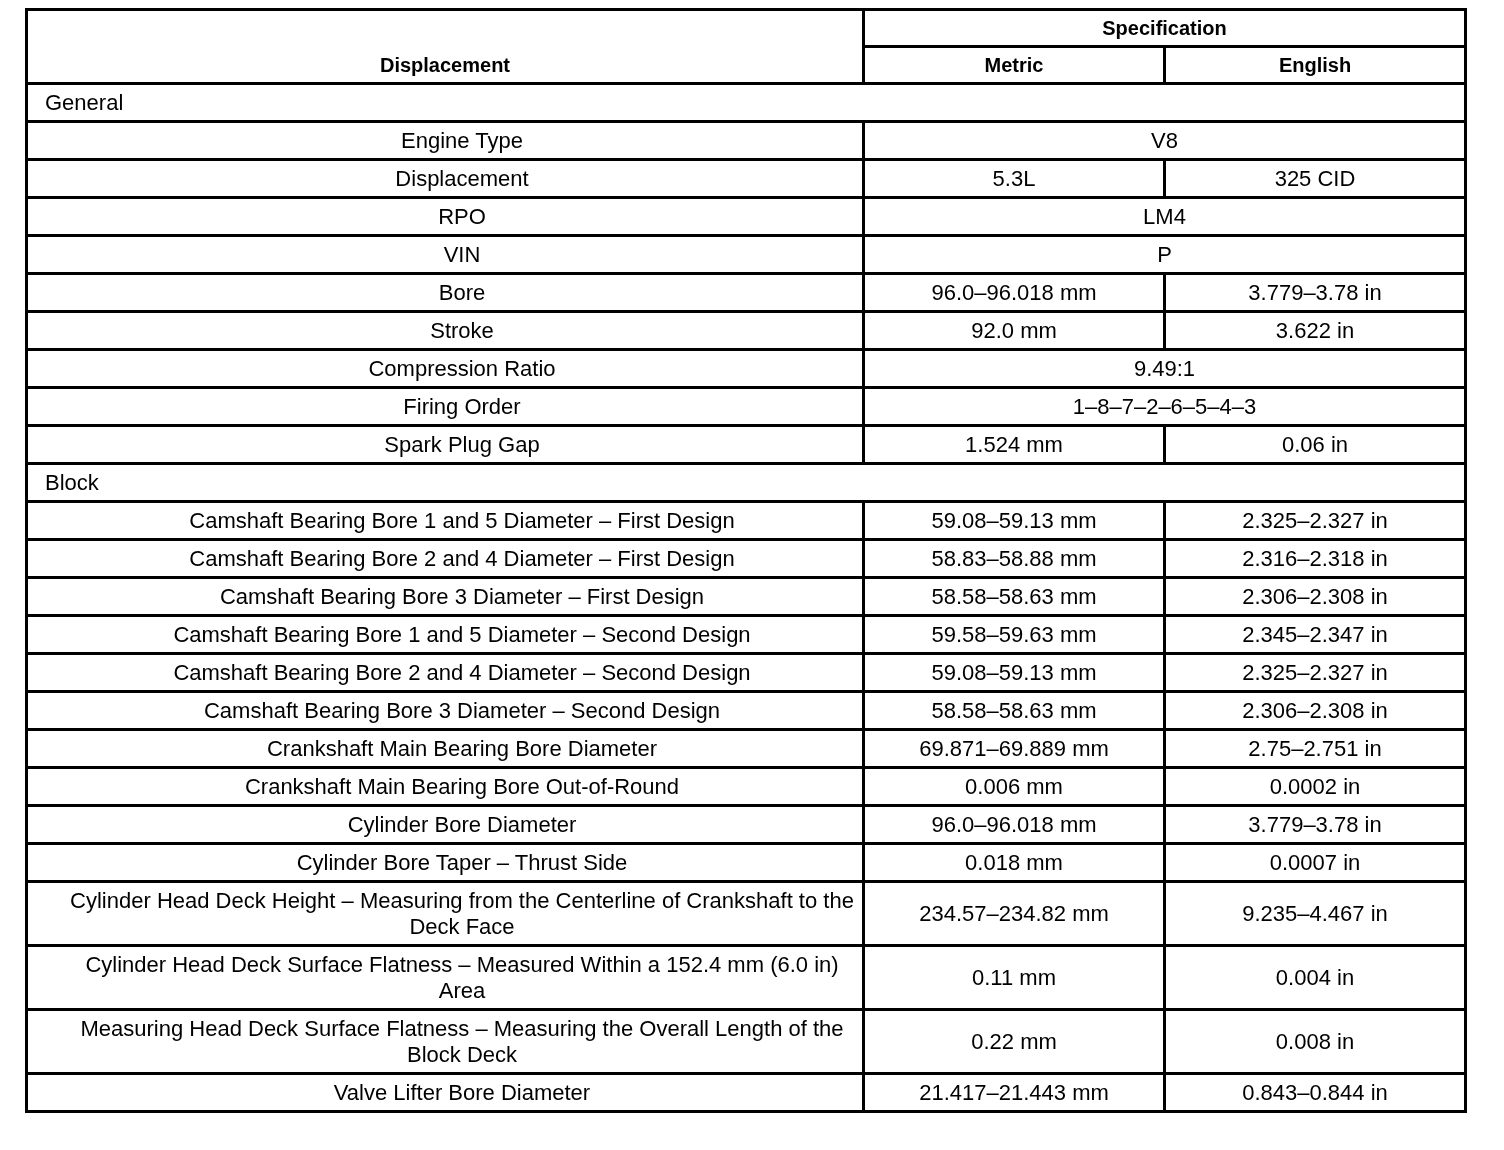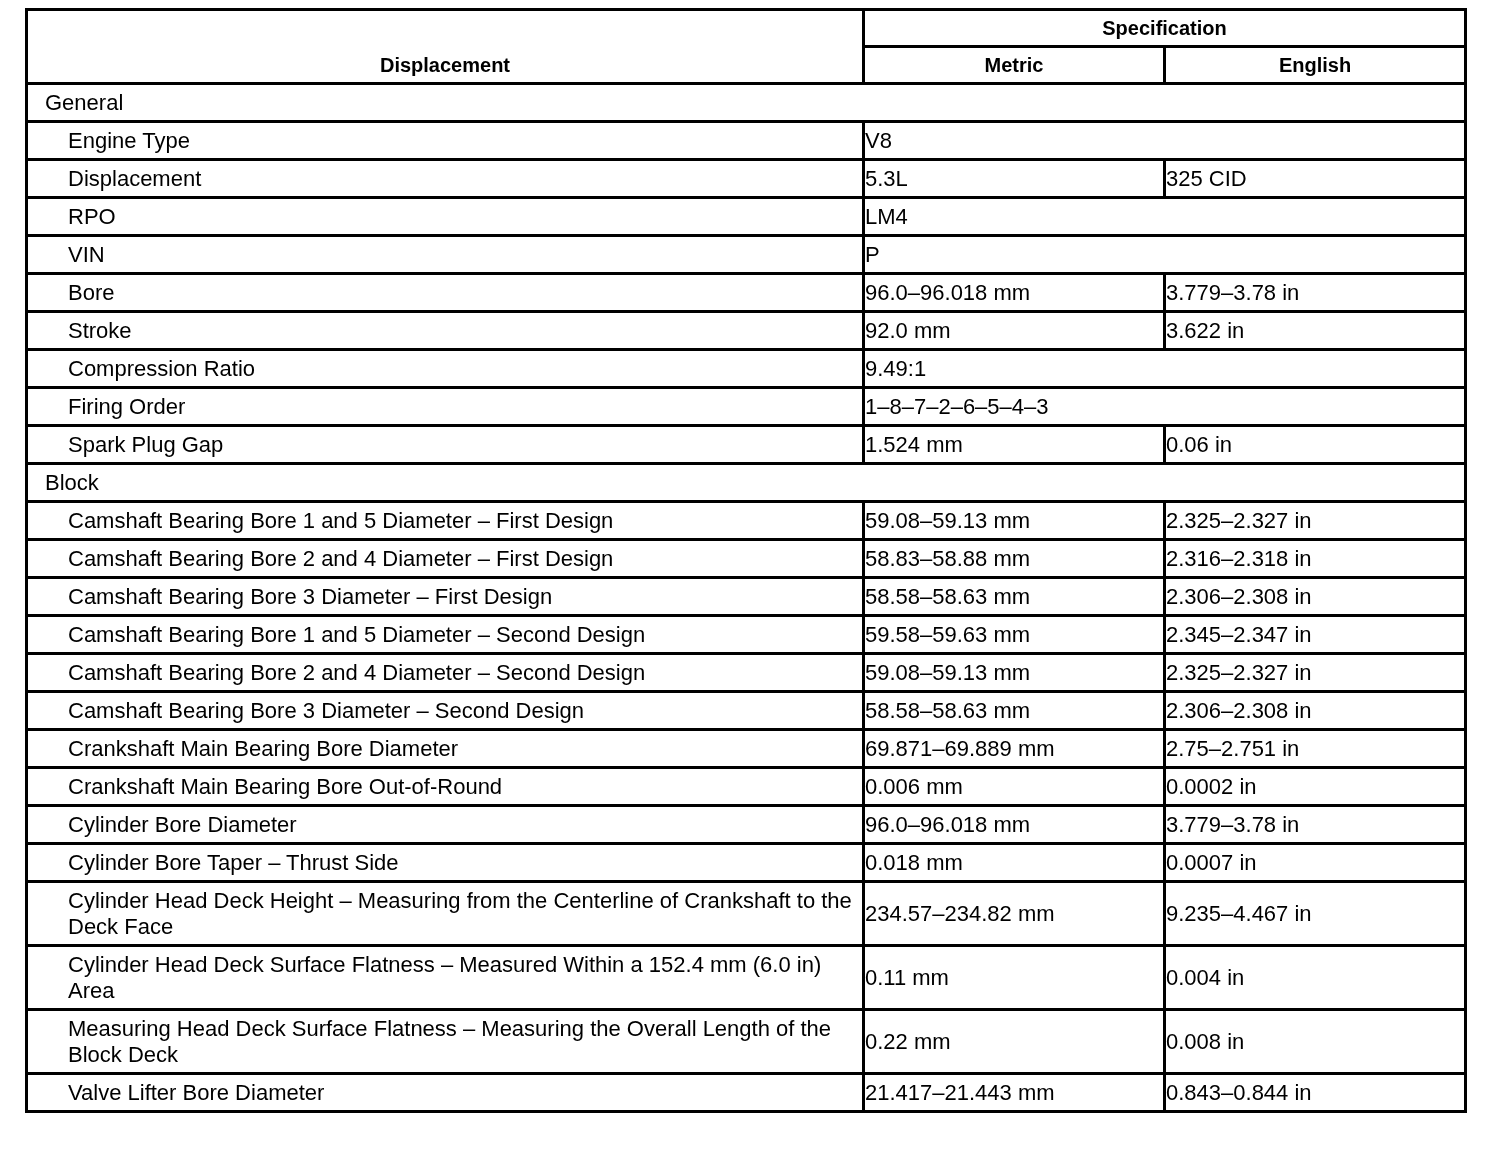"Engine Type" td.label { text-align: left -> center }
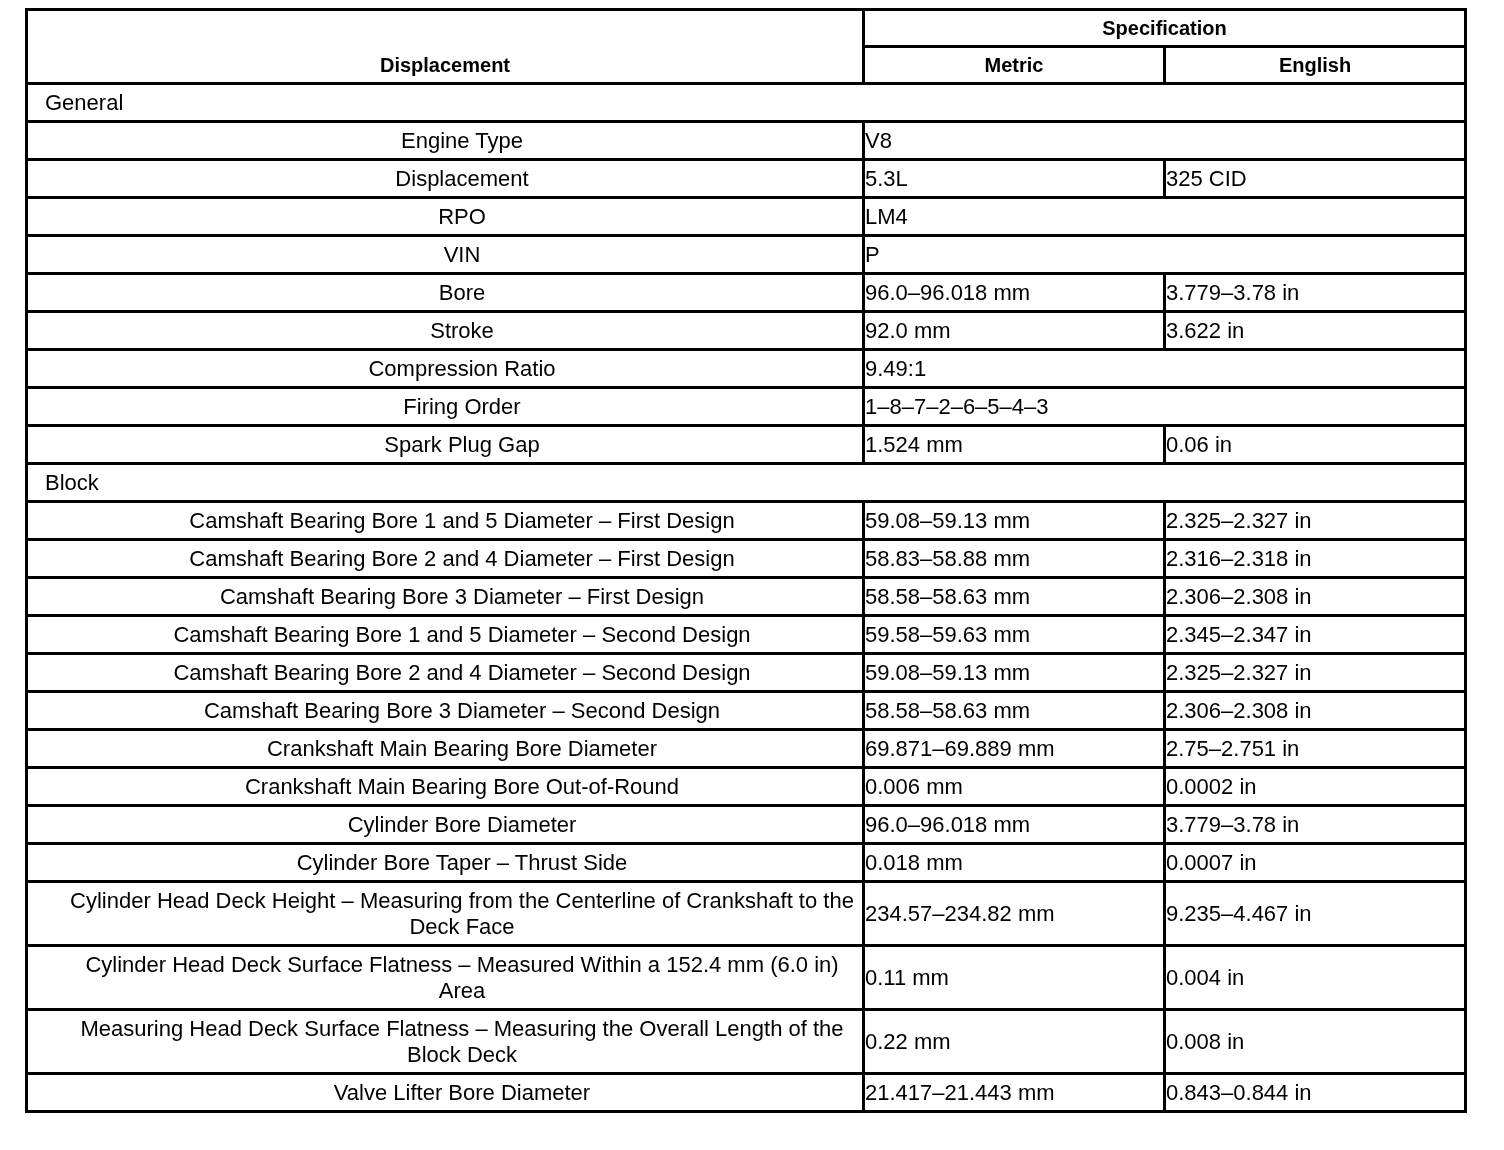"V8" td.val { text-align: none -> center }
